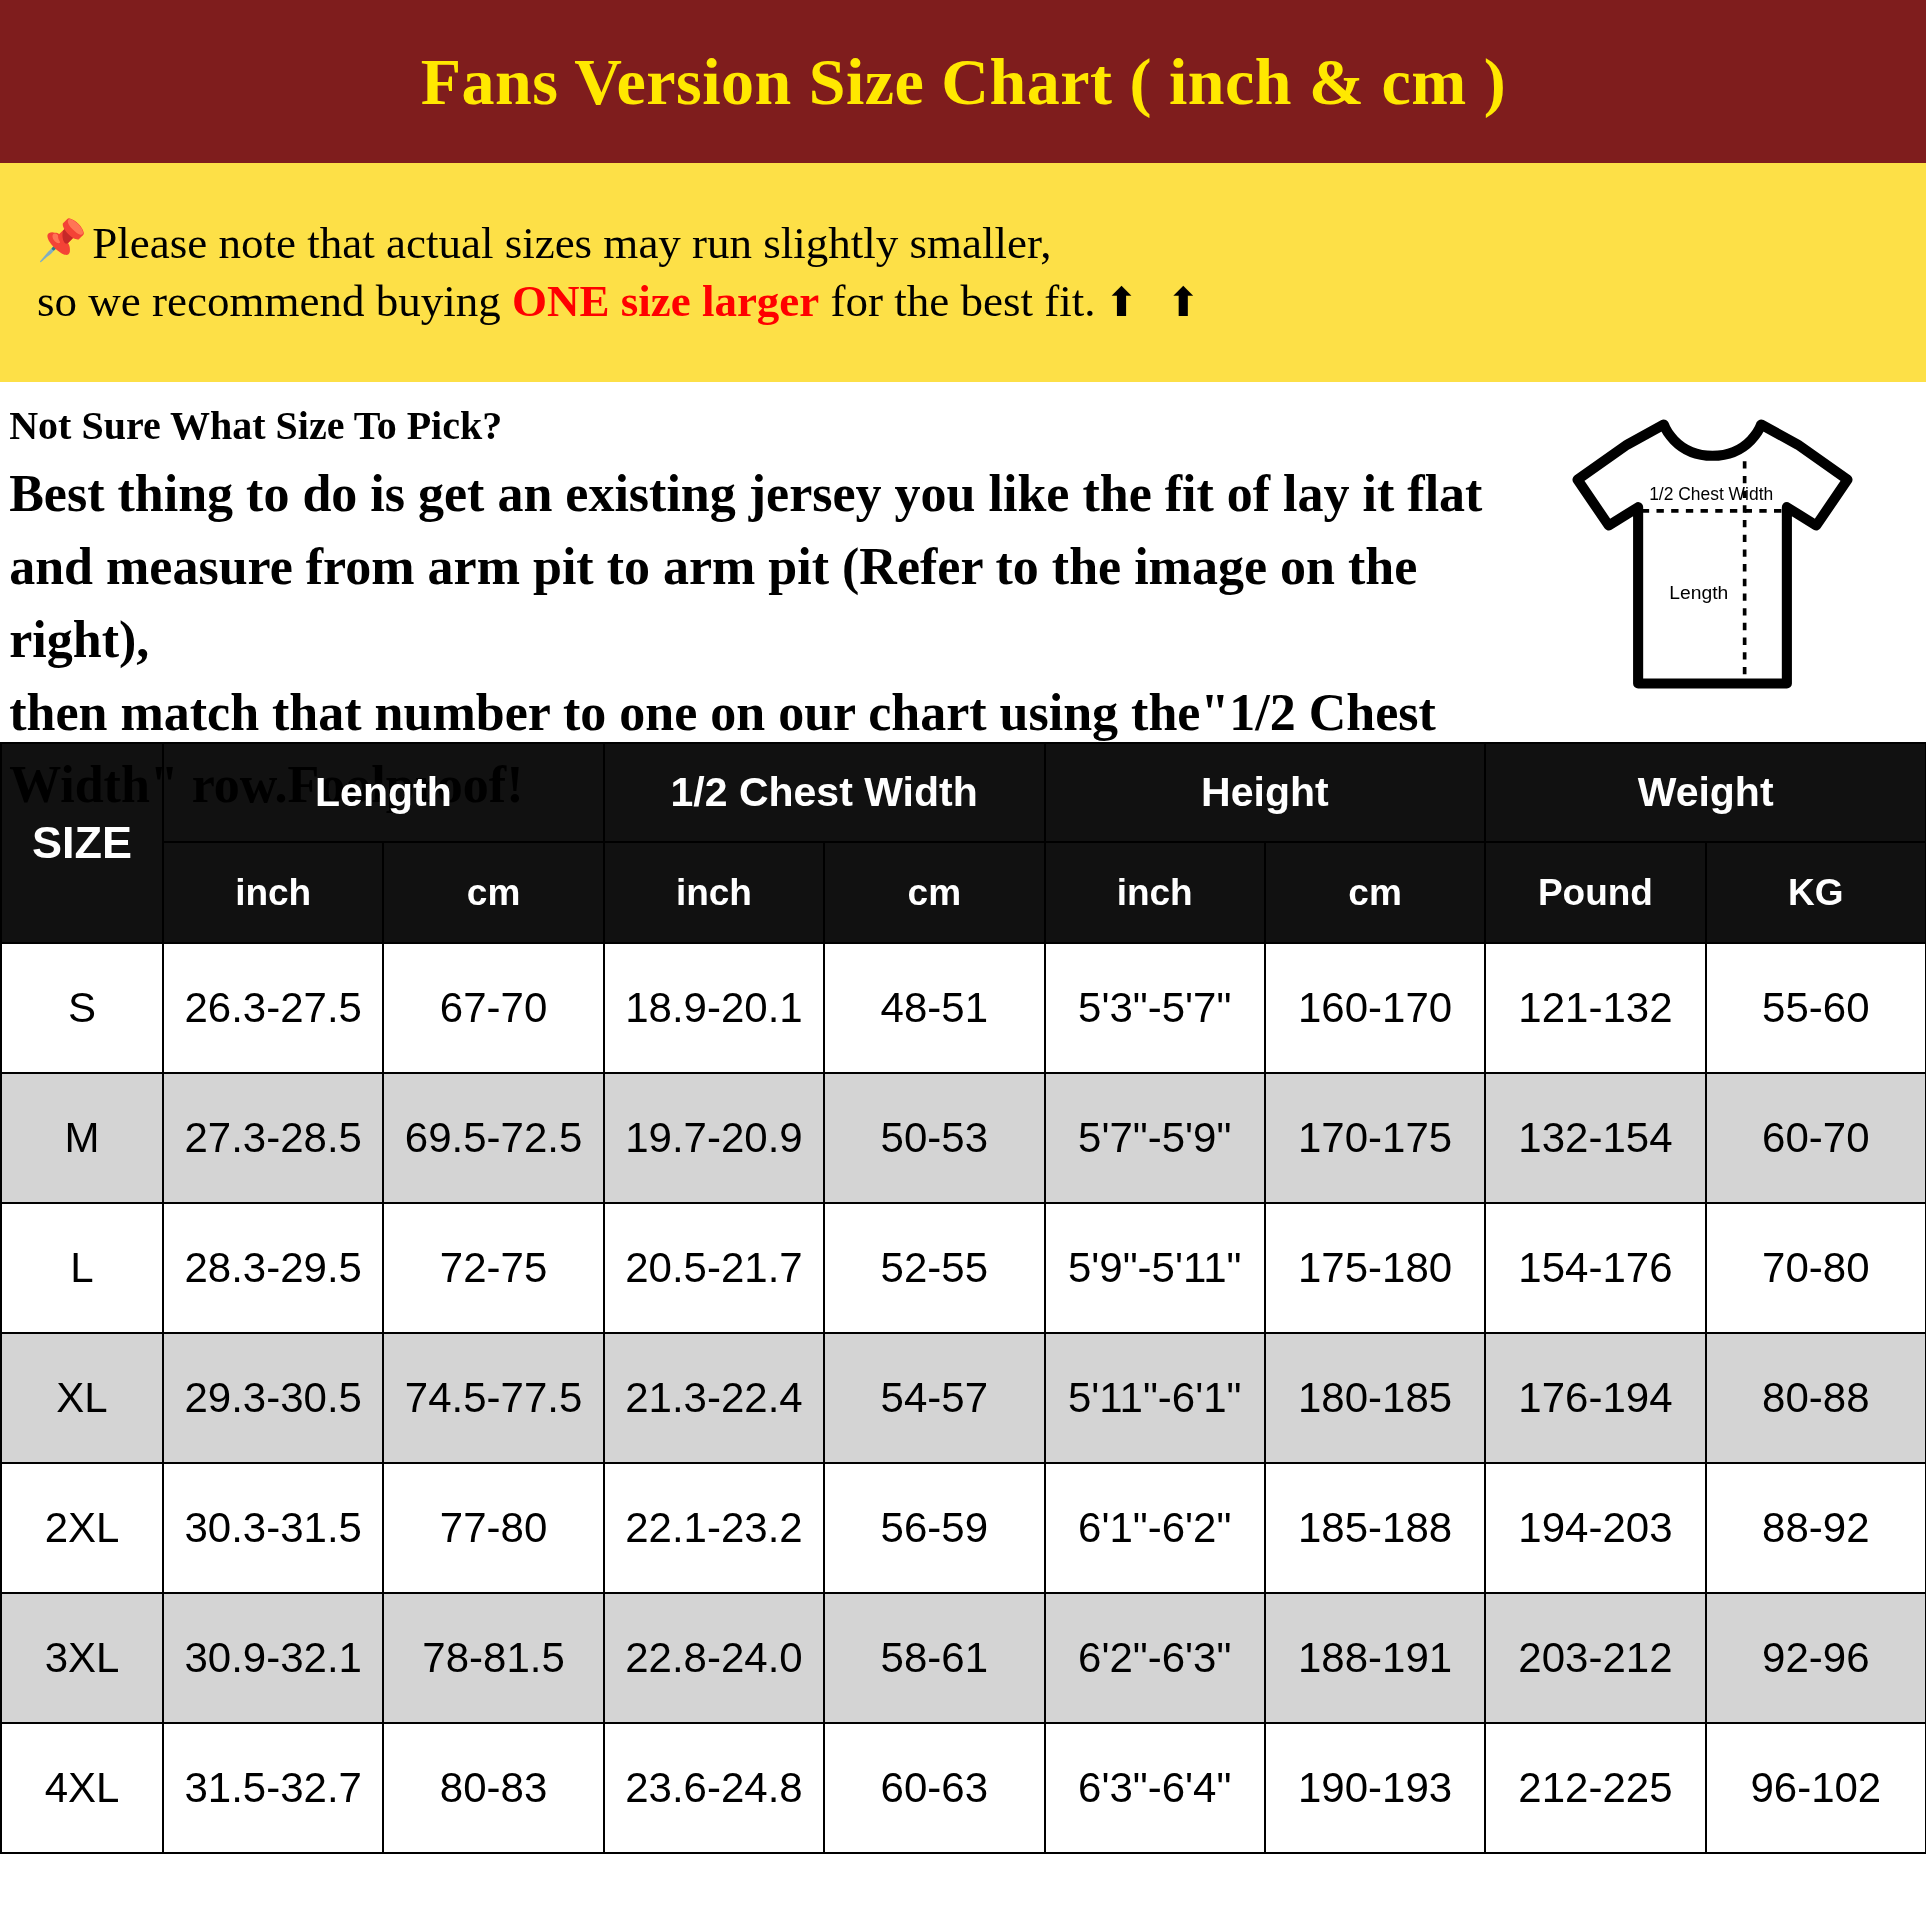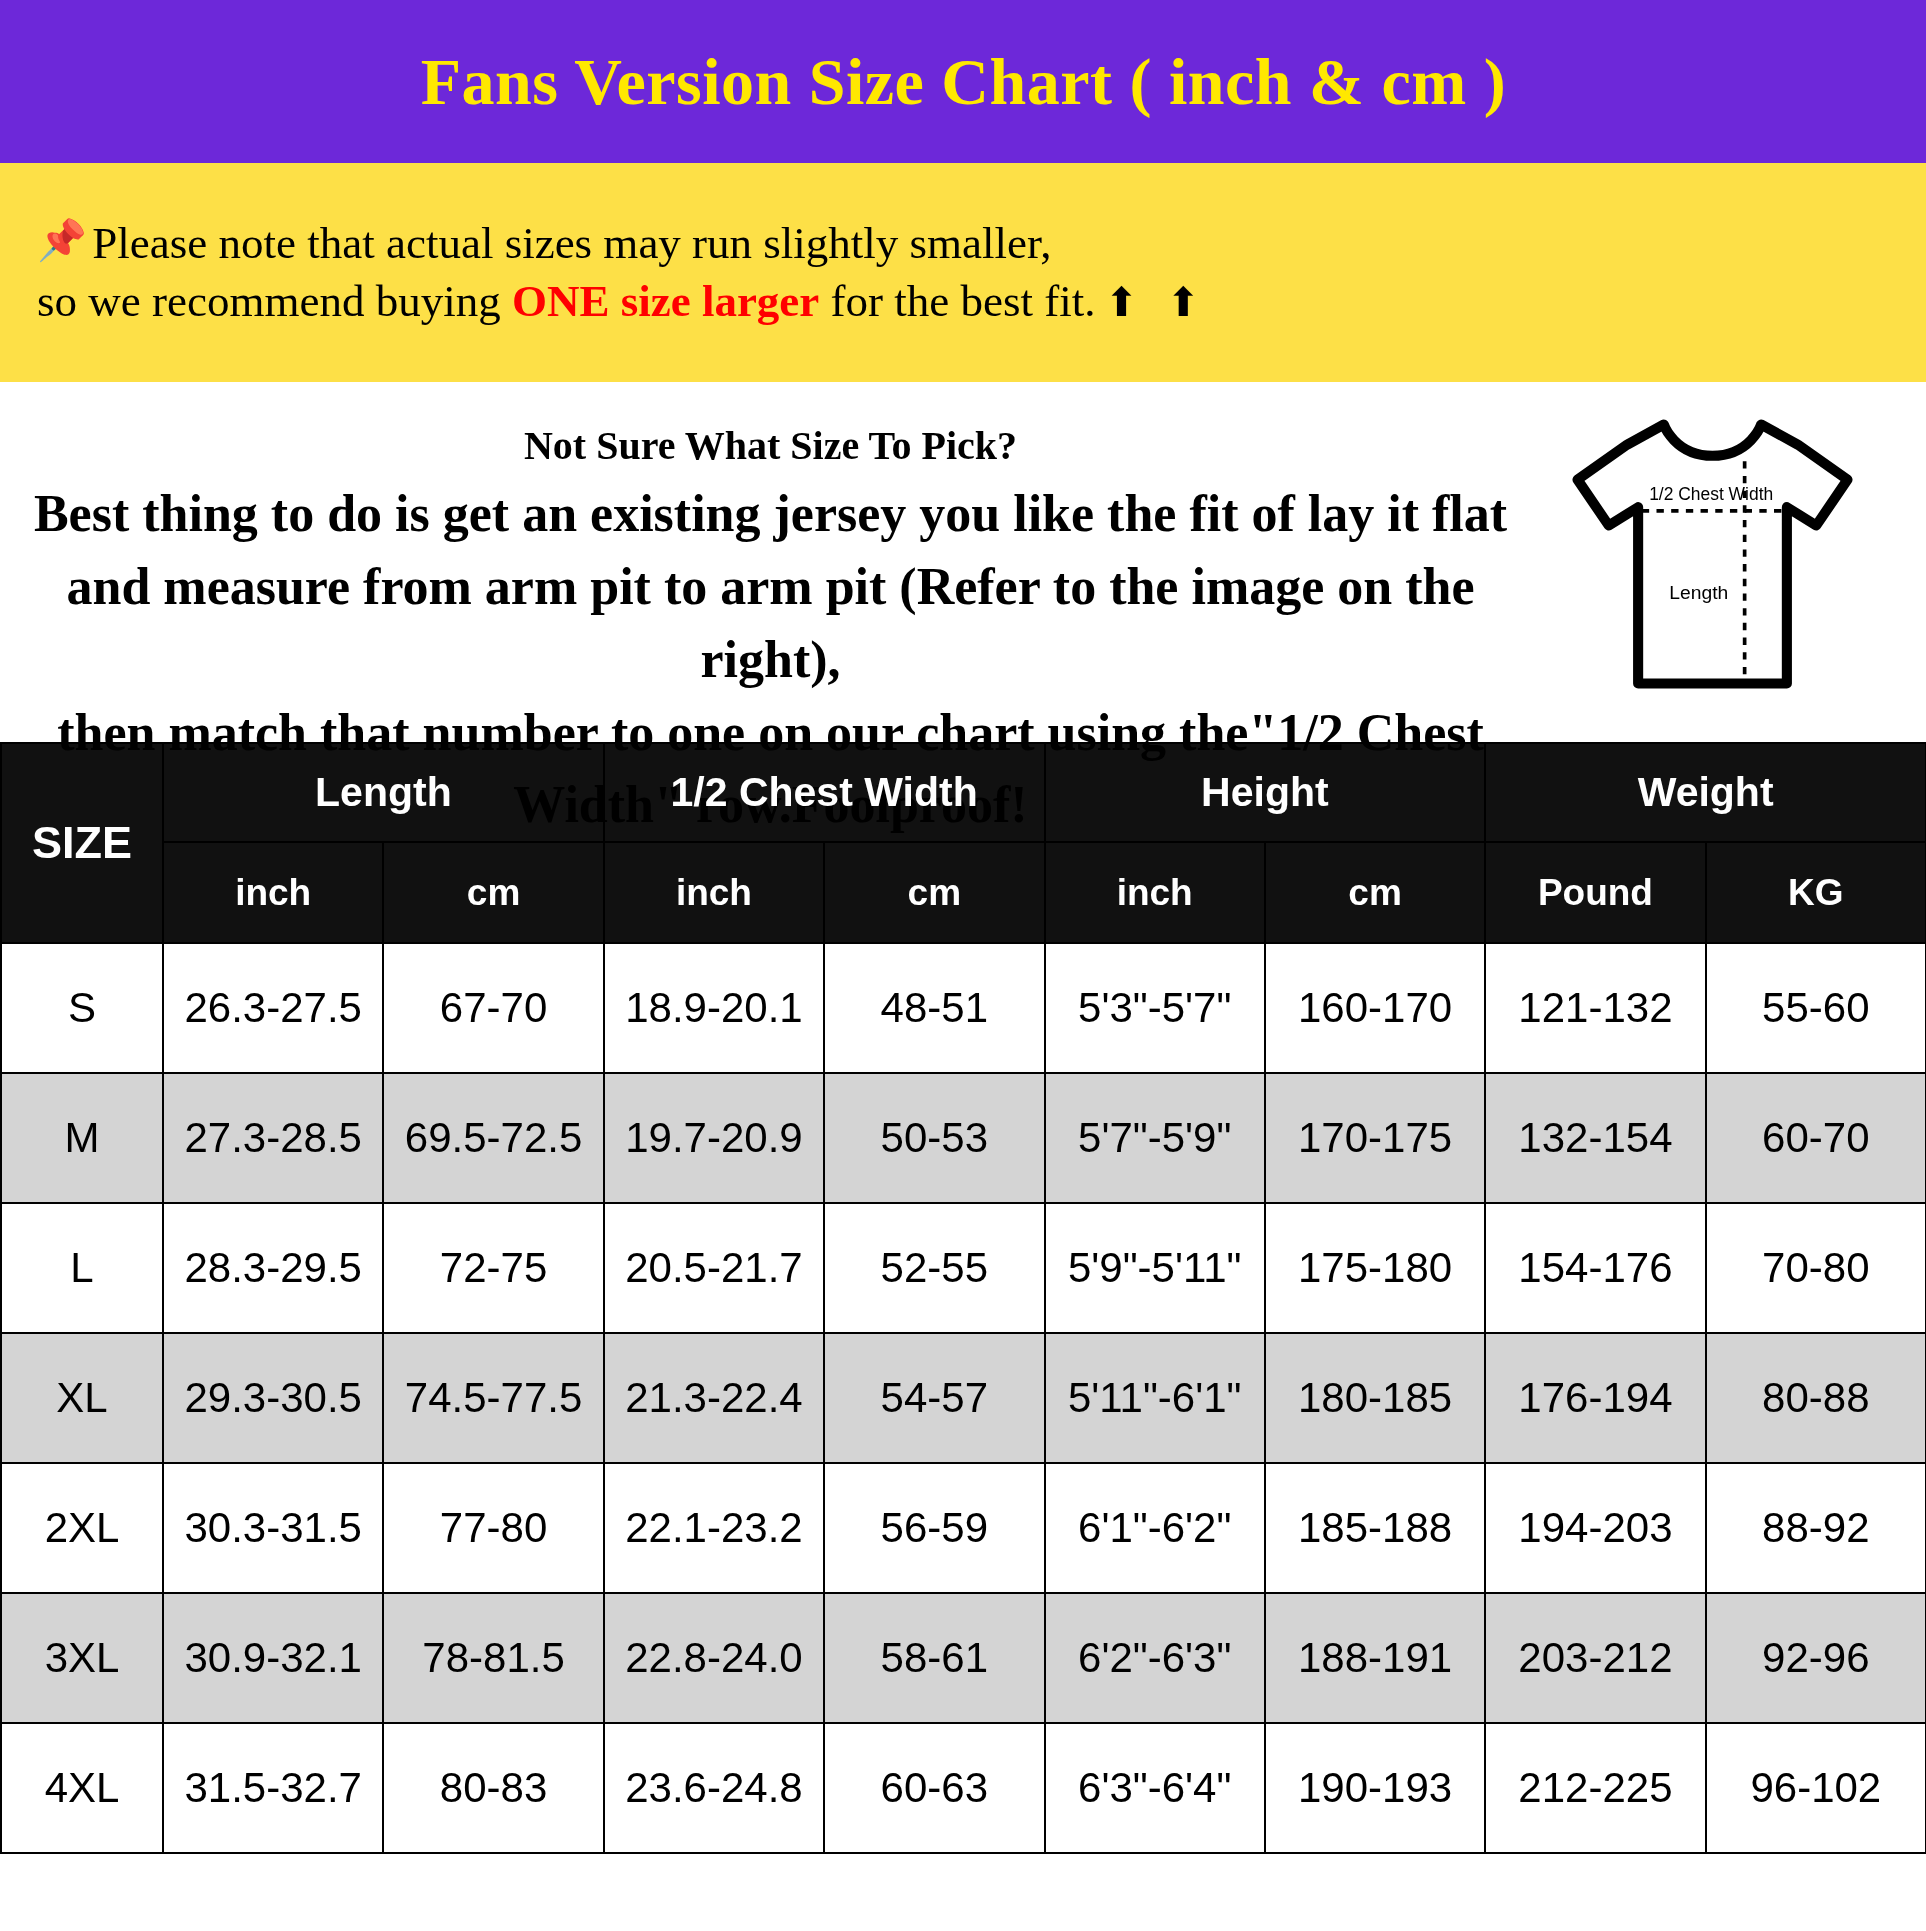"Fans Version Size Chart (" .title-bar { background: #6d28d9 -> #7f1d1d }
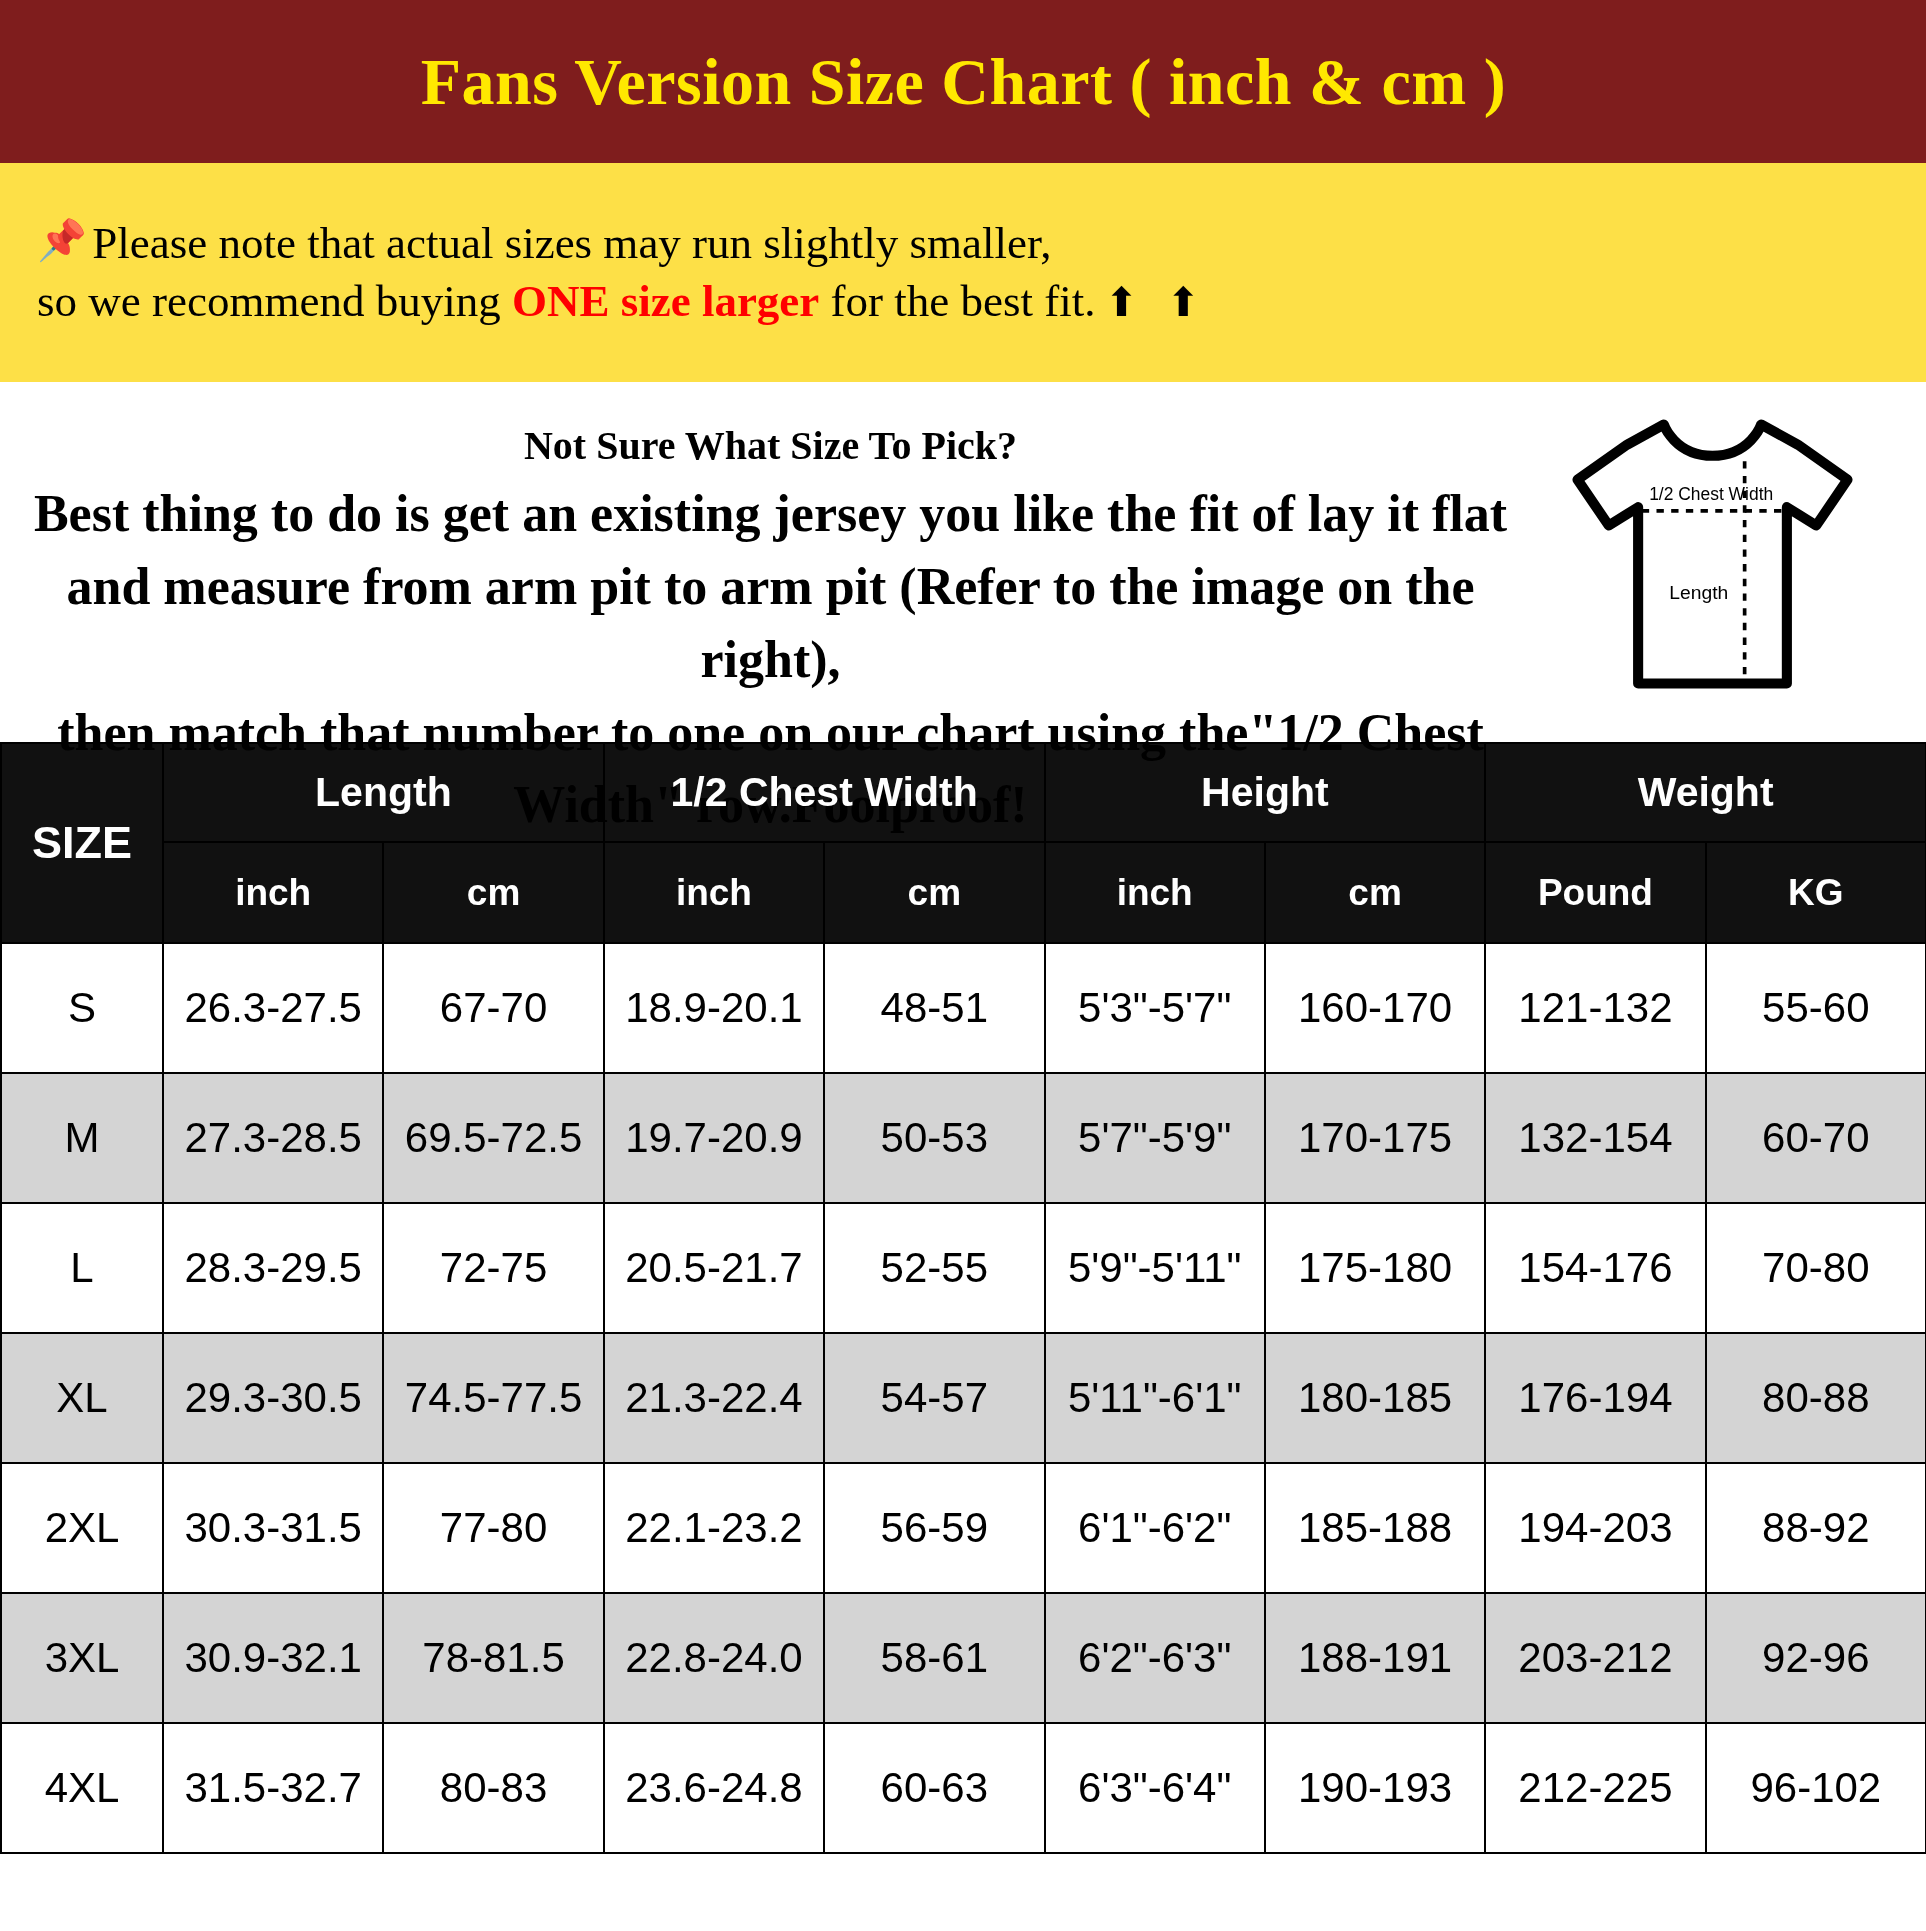"Not Sure What Size To" .help-text { margin-top: 20px -> none; text-align: center -> none }
